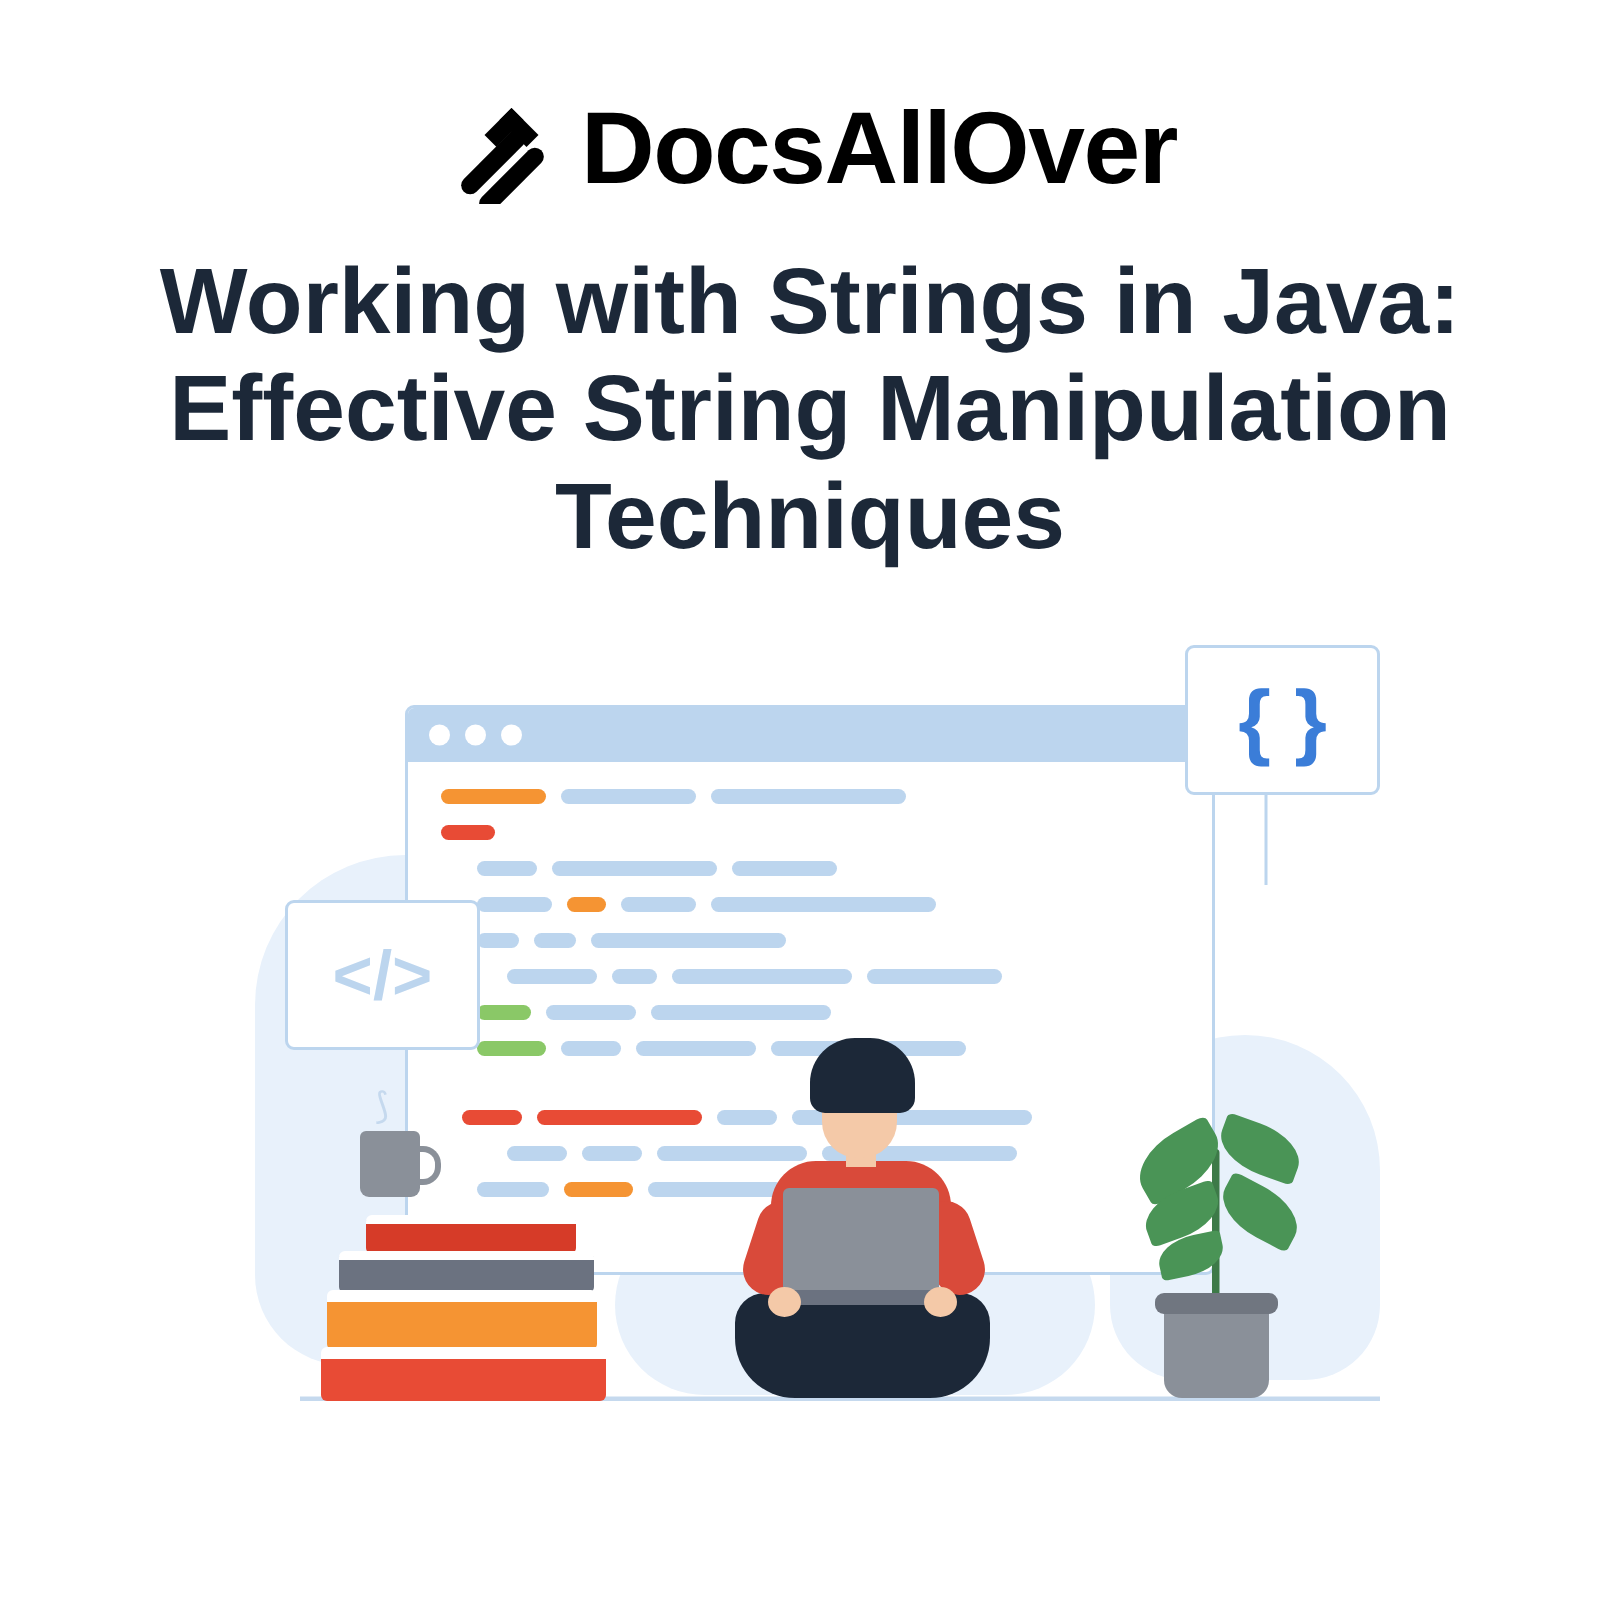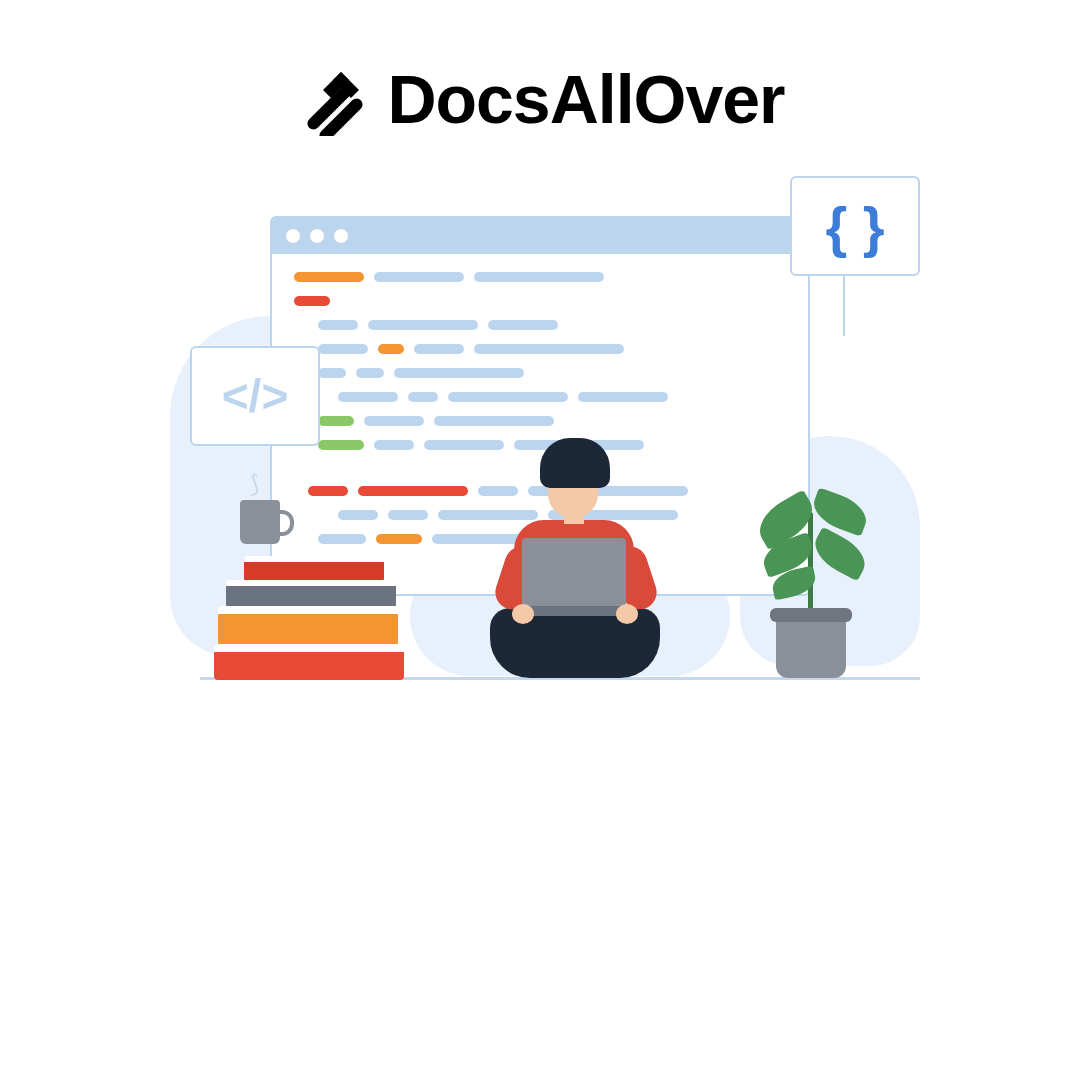"Working with Strings in Java:" h1.title { html: none -> <h1>Working with Strings in Java: Effective String Manipulation Techniques</h1> }
